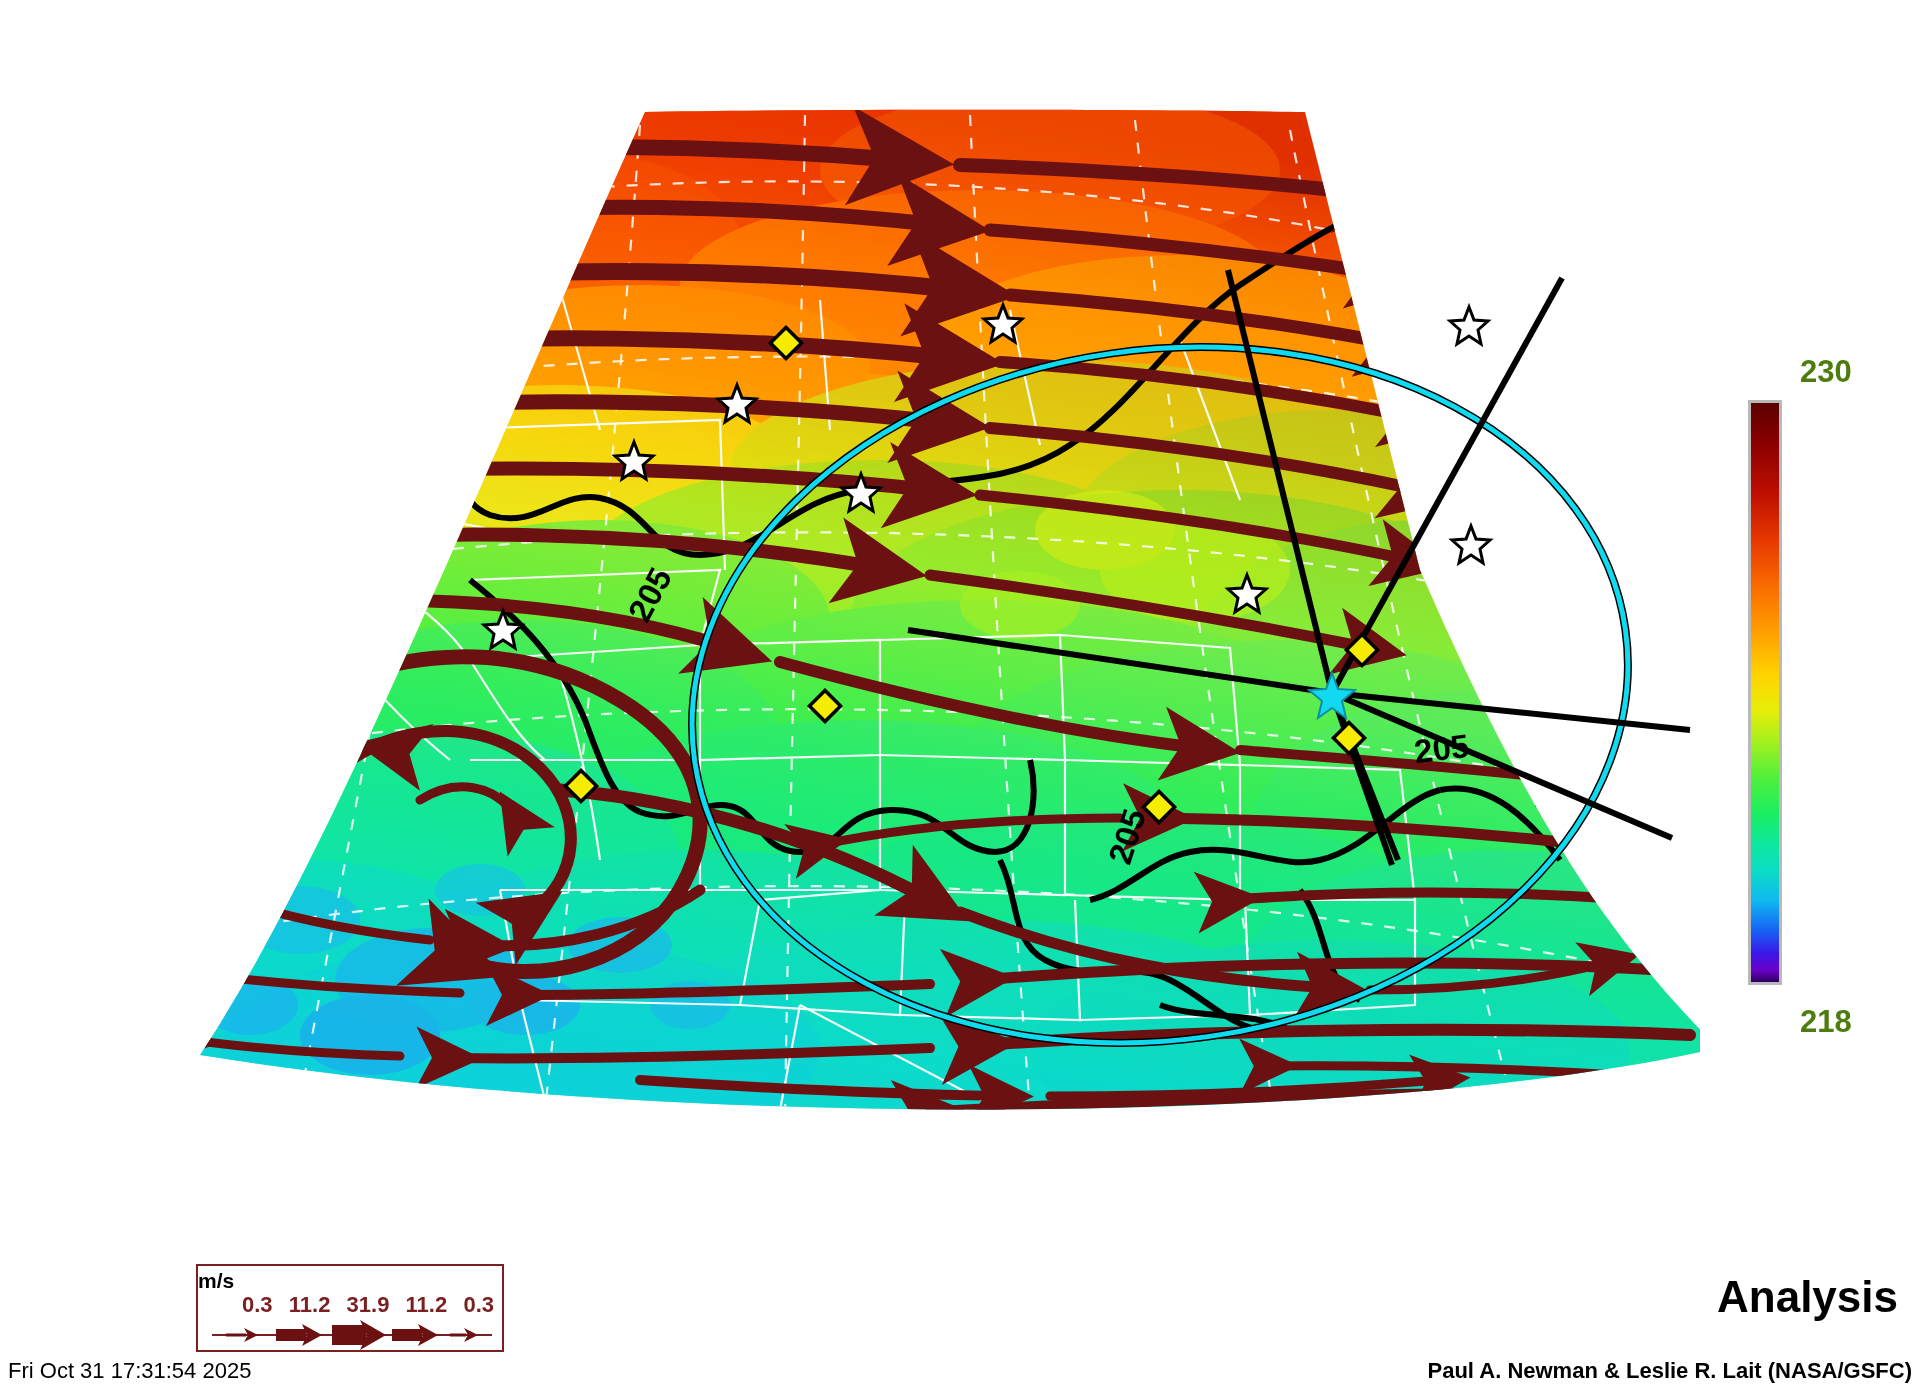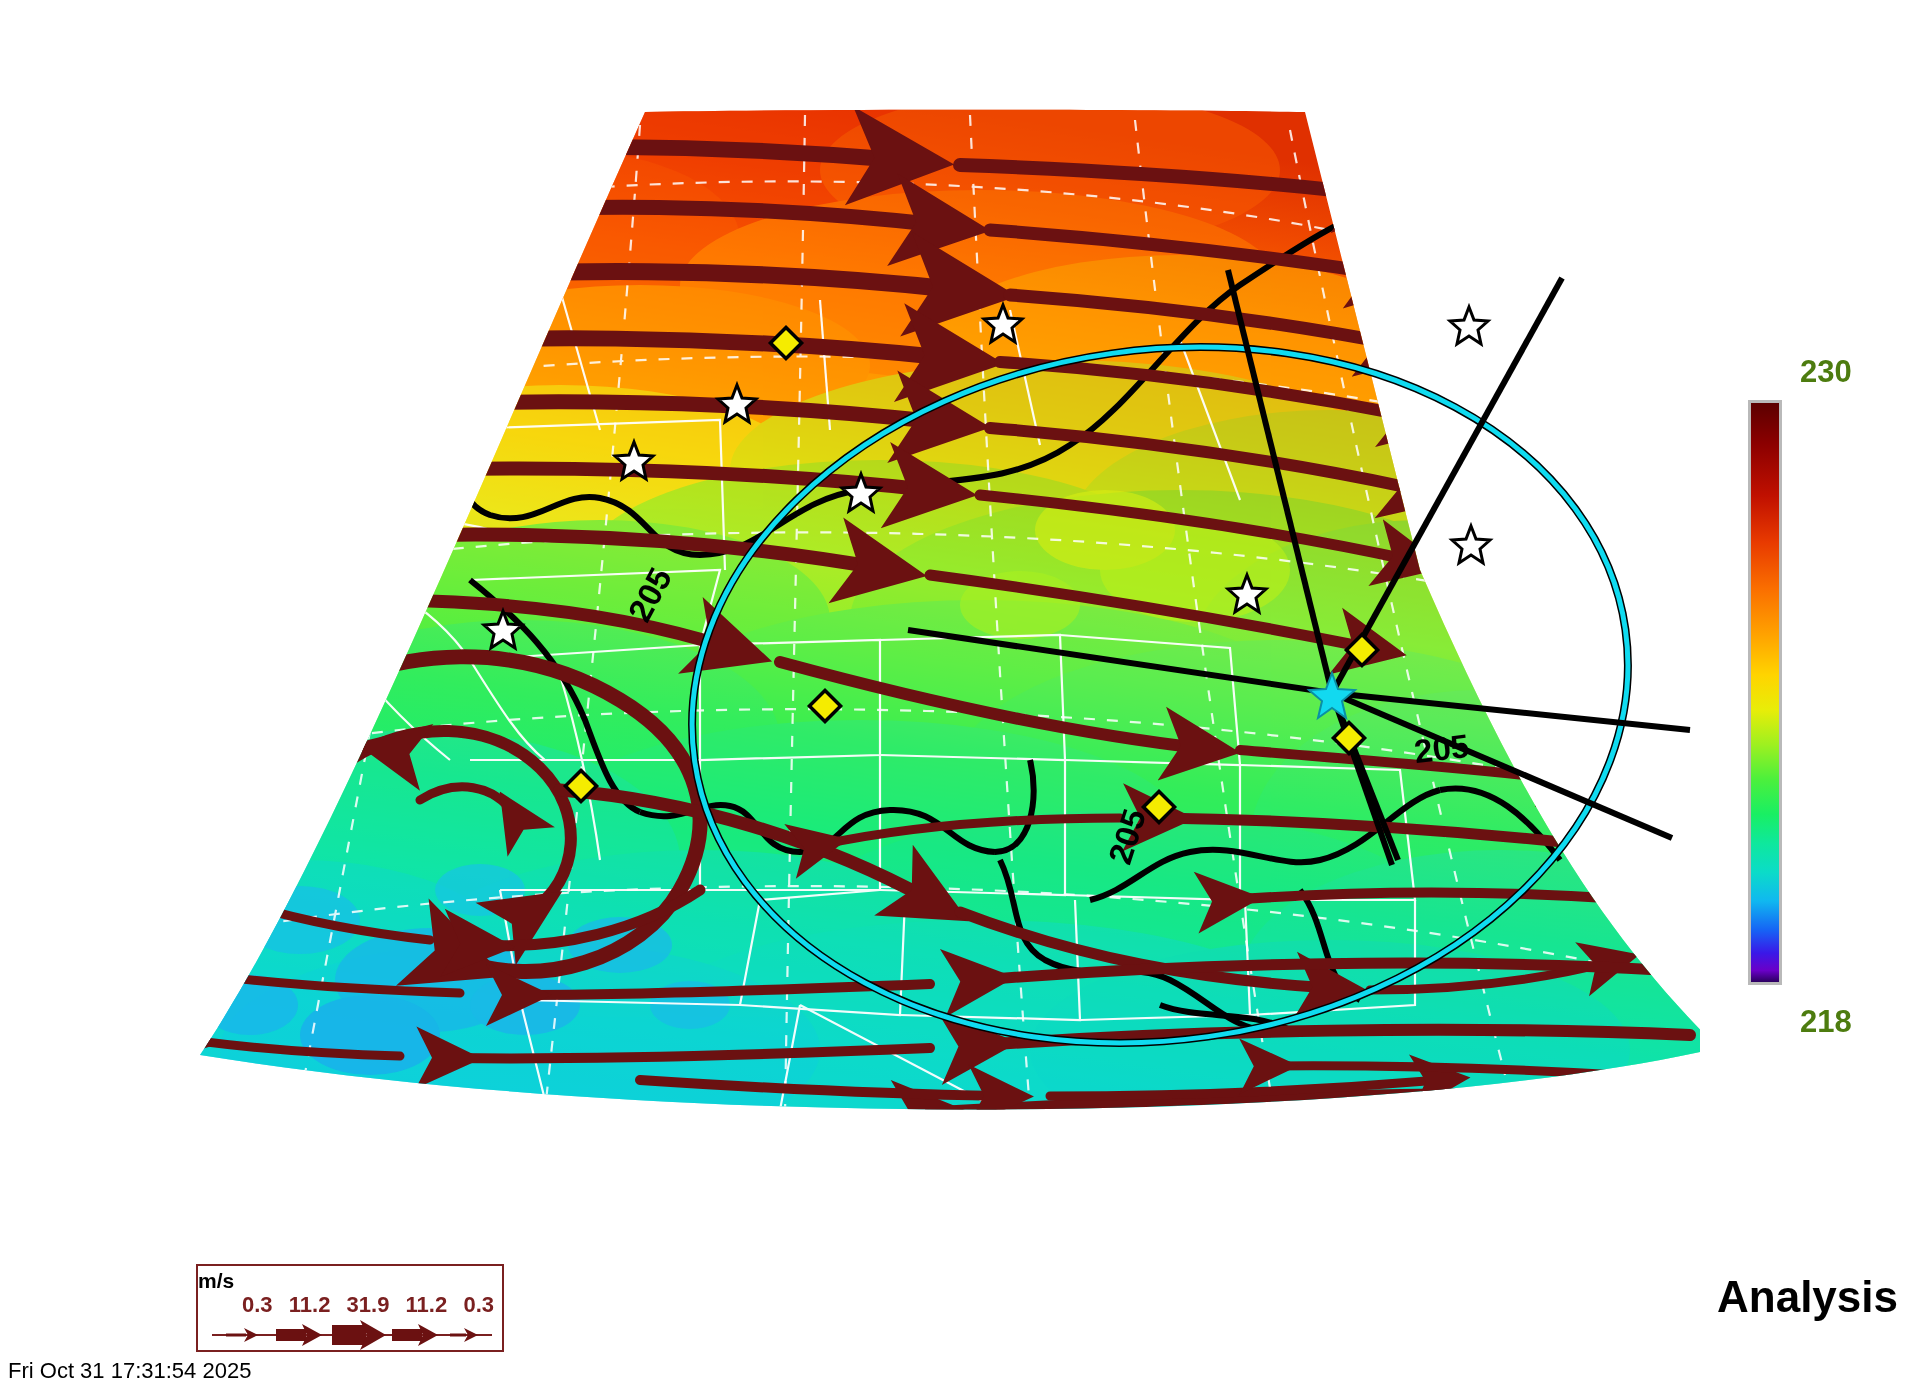"Paul A. Newman & Leslie" div.credit { html: none -> <div>Paul A. Newman &amp; Leslie R. Lait (NASA/GSFC)</div> }
